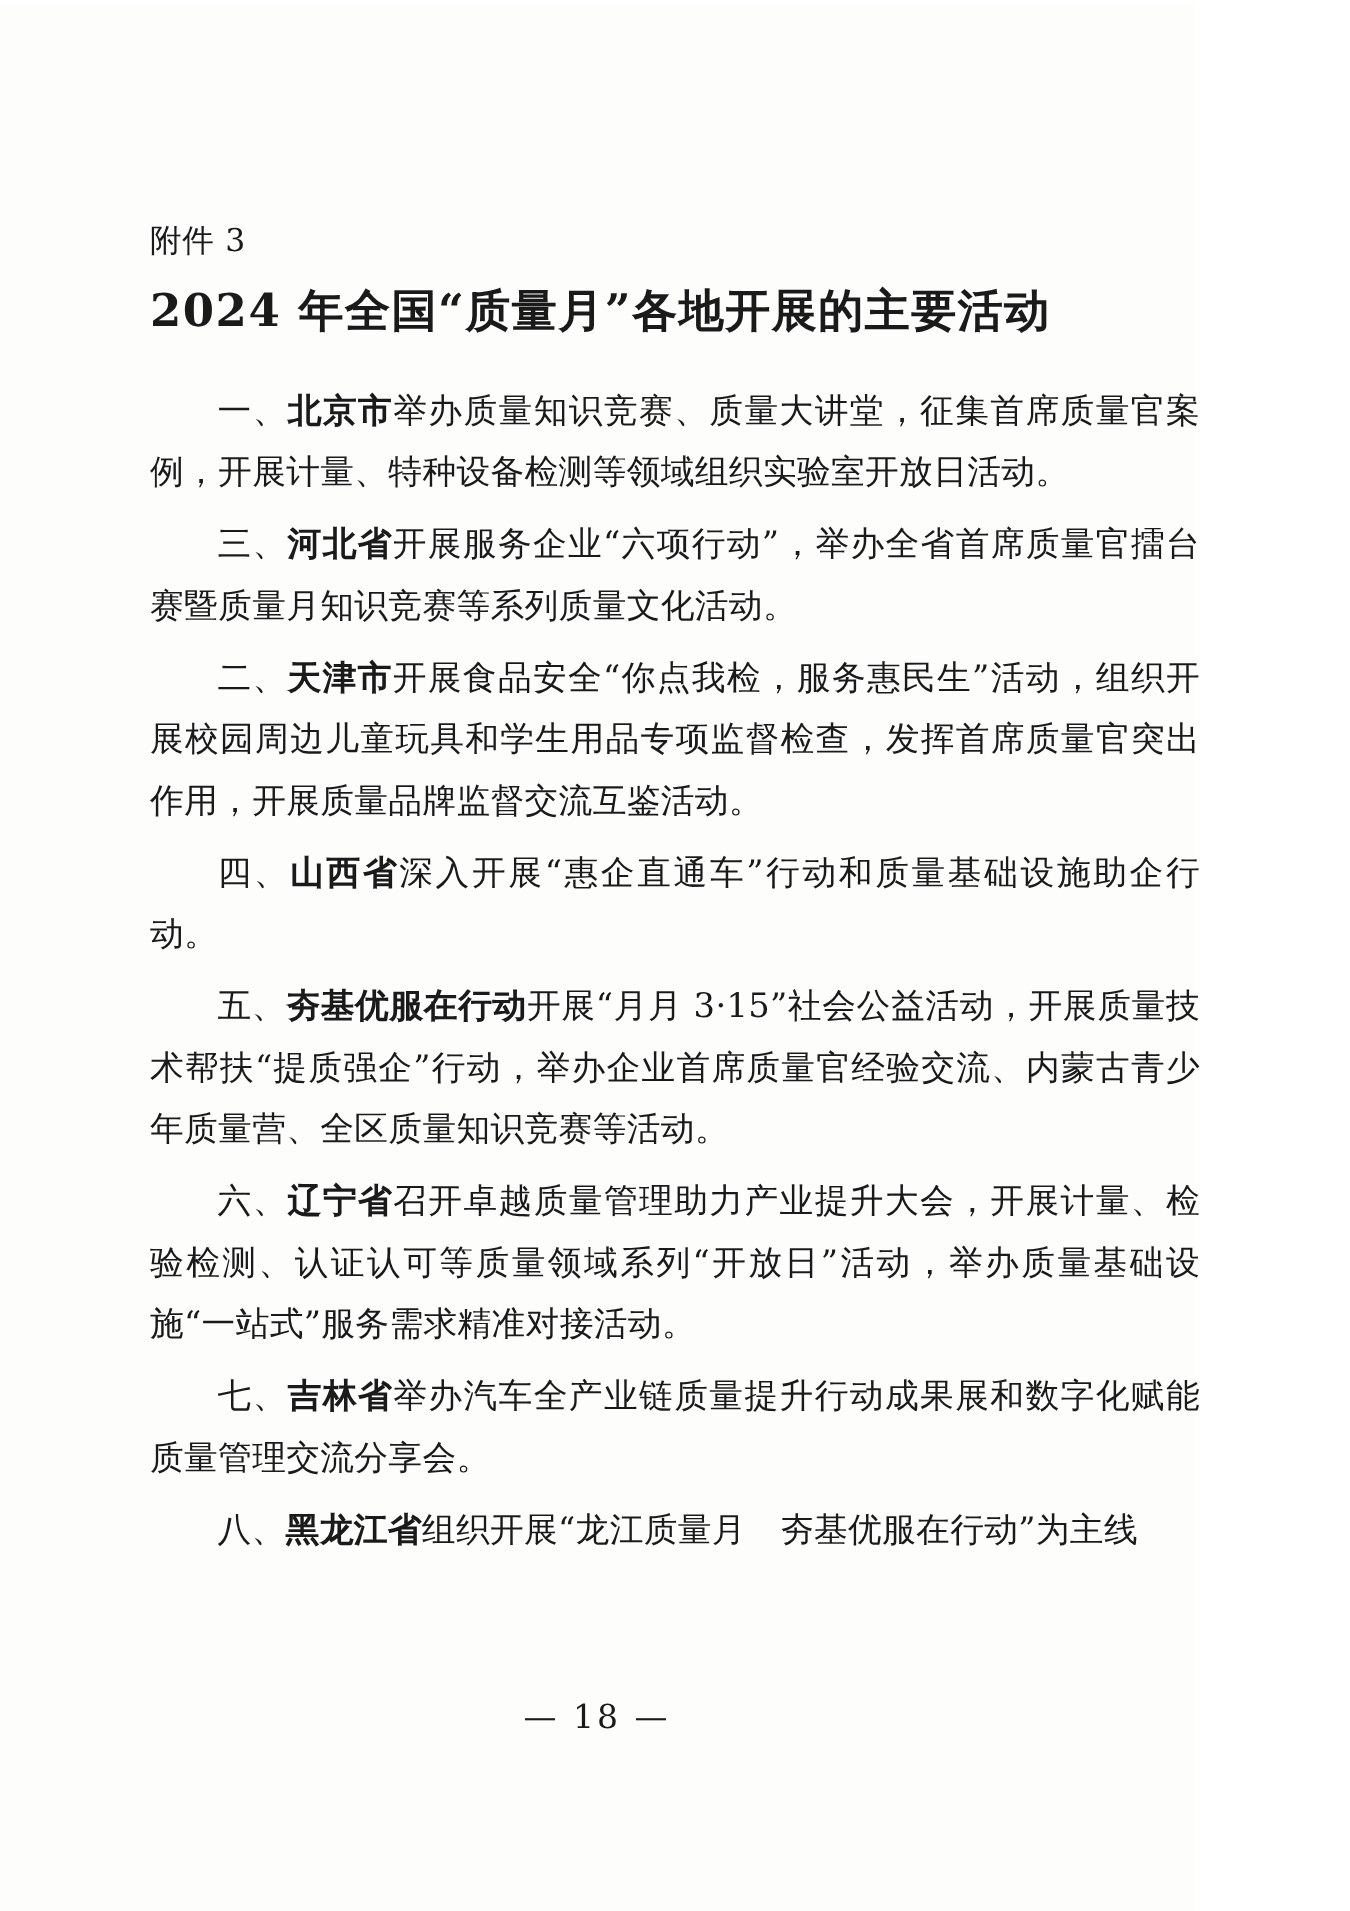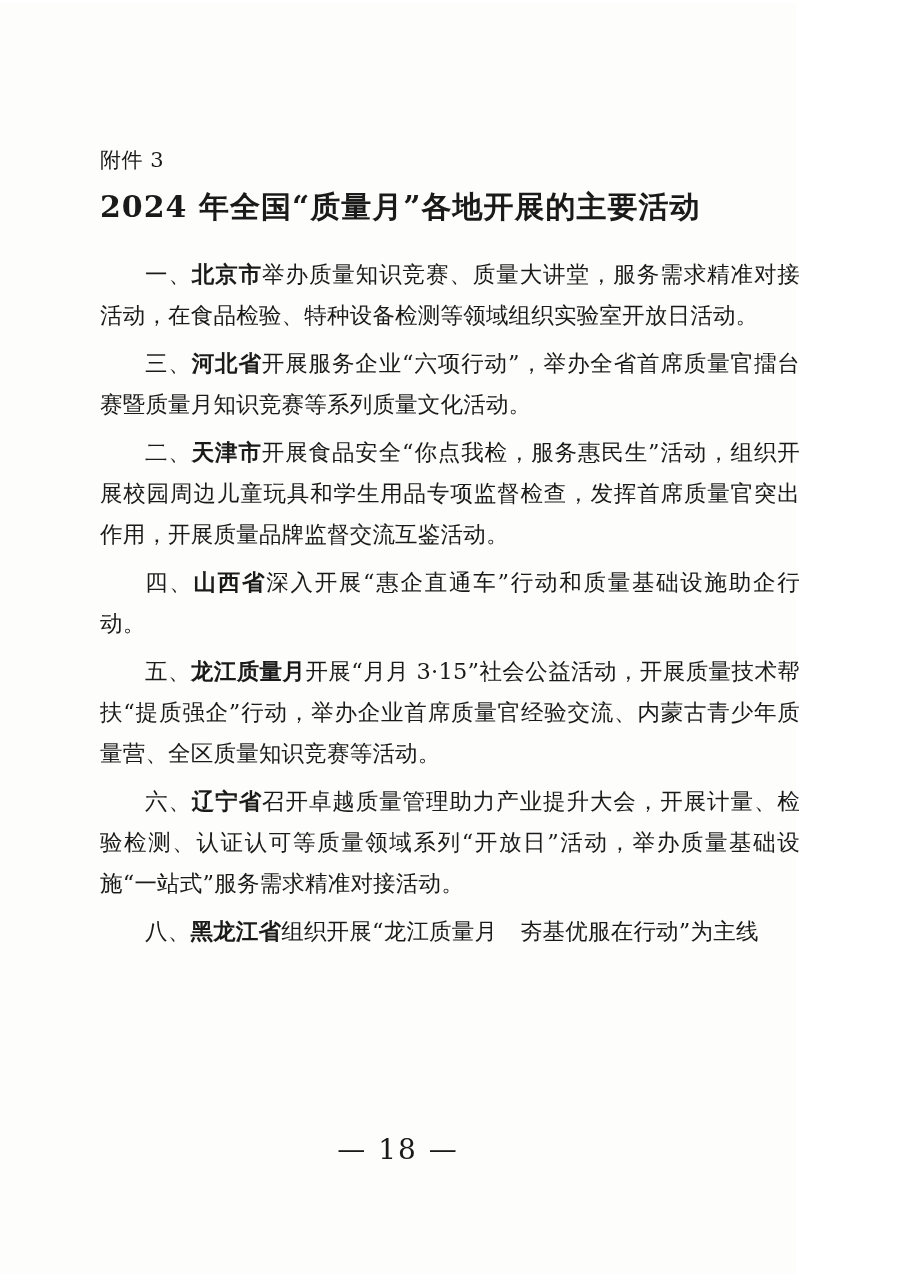"举办质量知识竞赛、质量大讲堂，服务需求精准对接活动，在食品检验、特种设备检测等领" span { text: 服务需求精准对接活动，在食品检验 -> 征集首席质量官案例，开展计量 }
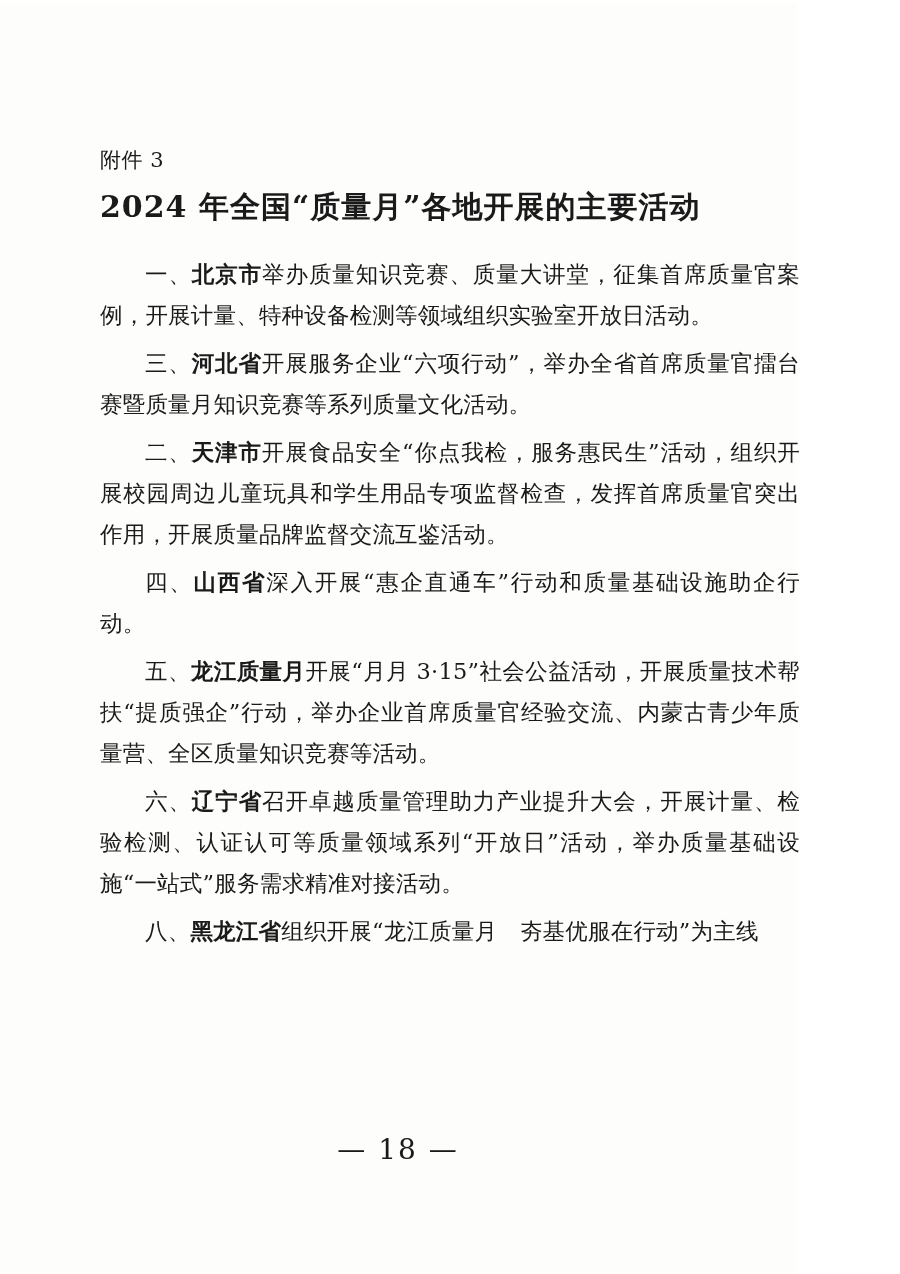"龙江质量月" b { text: 龙江质量月 -> 夯基优服在行动 }
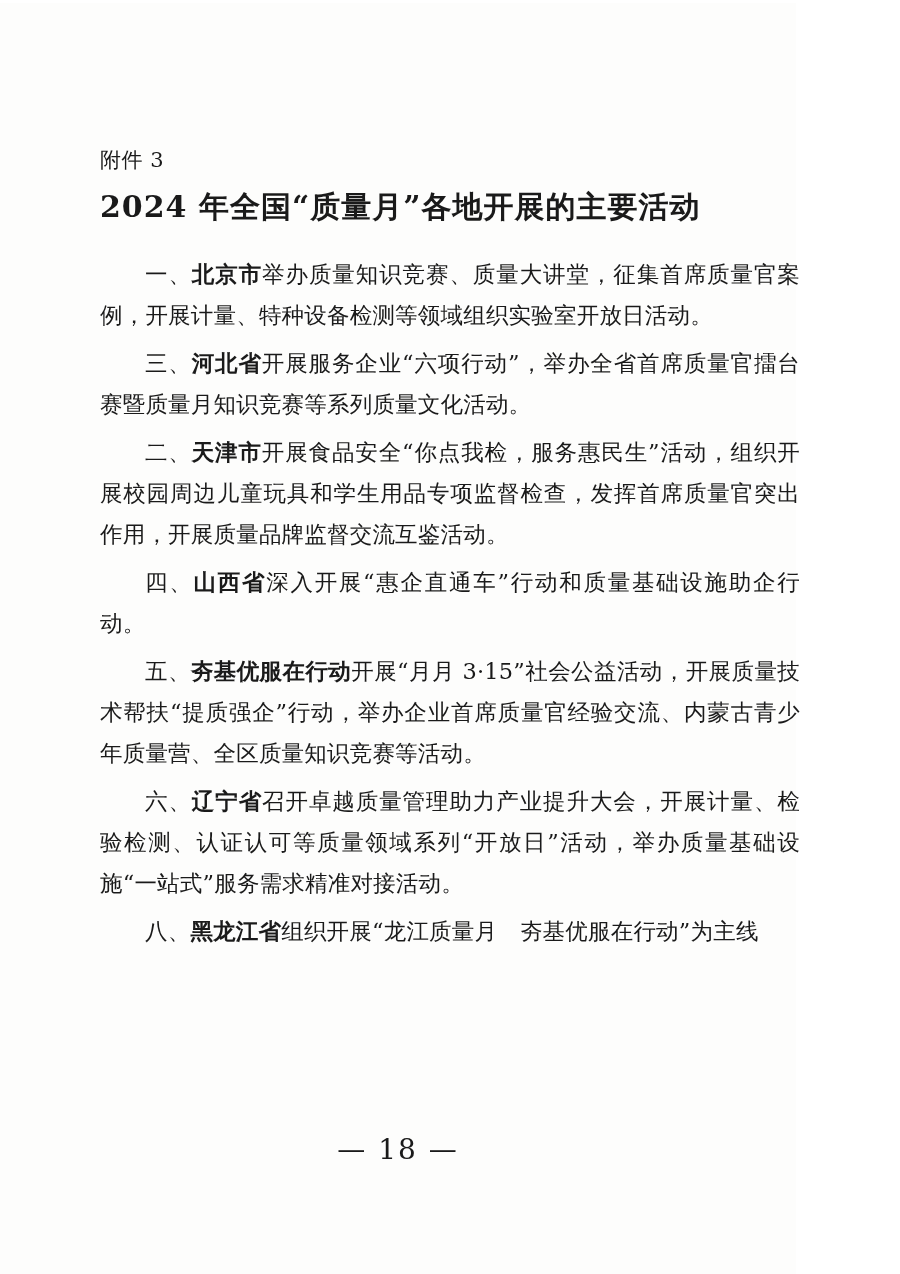"七、吉林省举办汽车全产业链质量提升行动成果展和数字化赋能质量管理交流分享会。" p.para { html: none -> <p> <span>七、</span><b>吉林省</b><span>举办汽车全产业链质量提升行动成果展和数字化赋能质量管理交流分享会。</span> </p> }
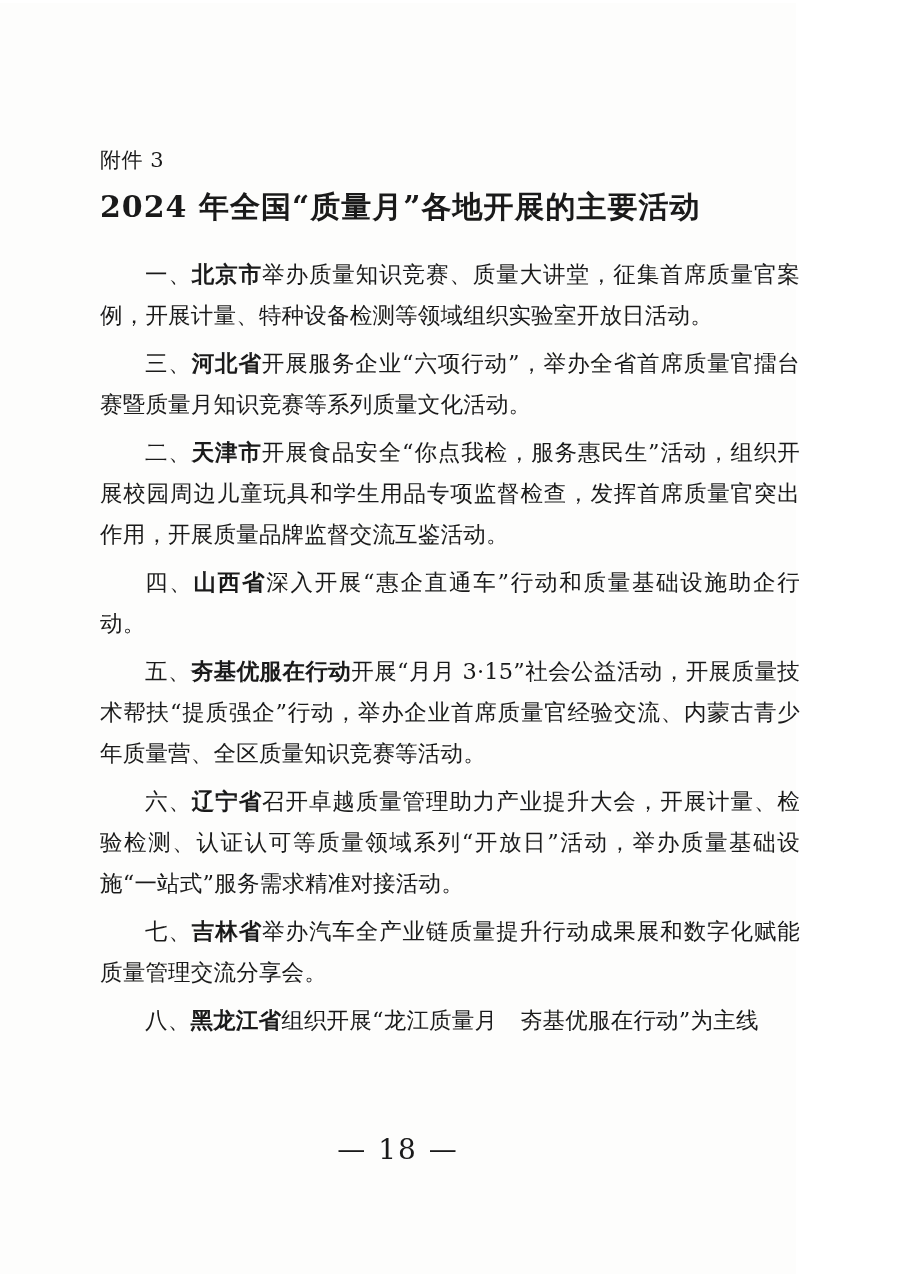"— 18 —" .page-number { font-size: 28px -> 22px }
